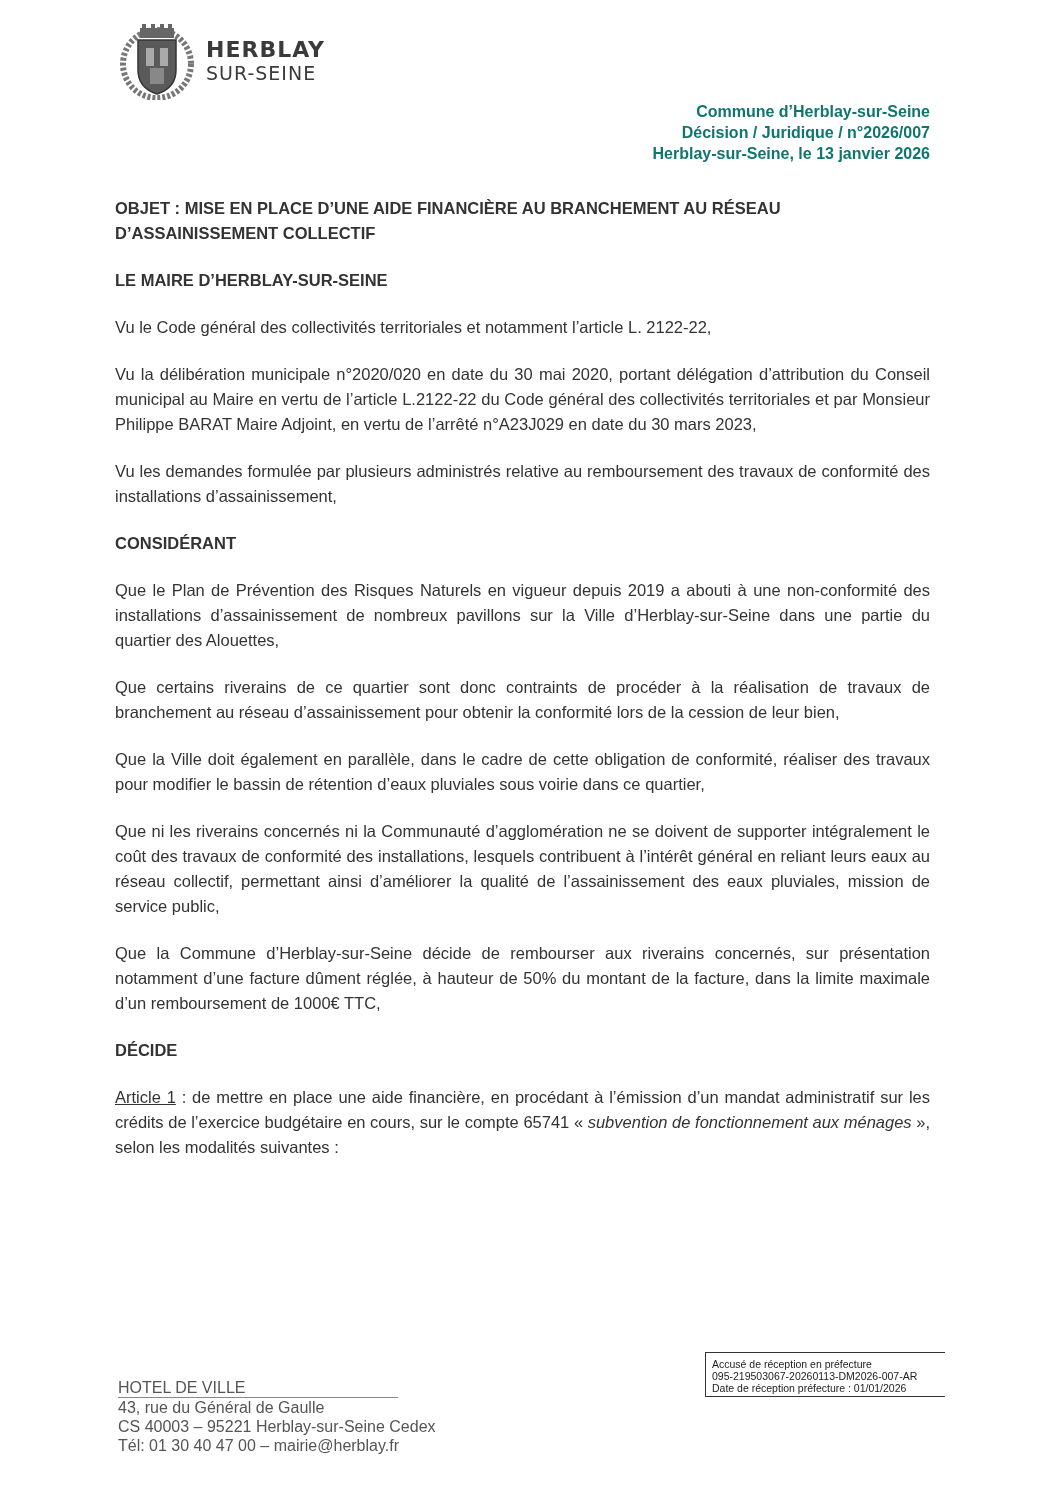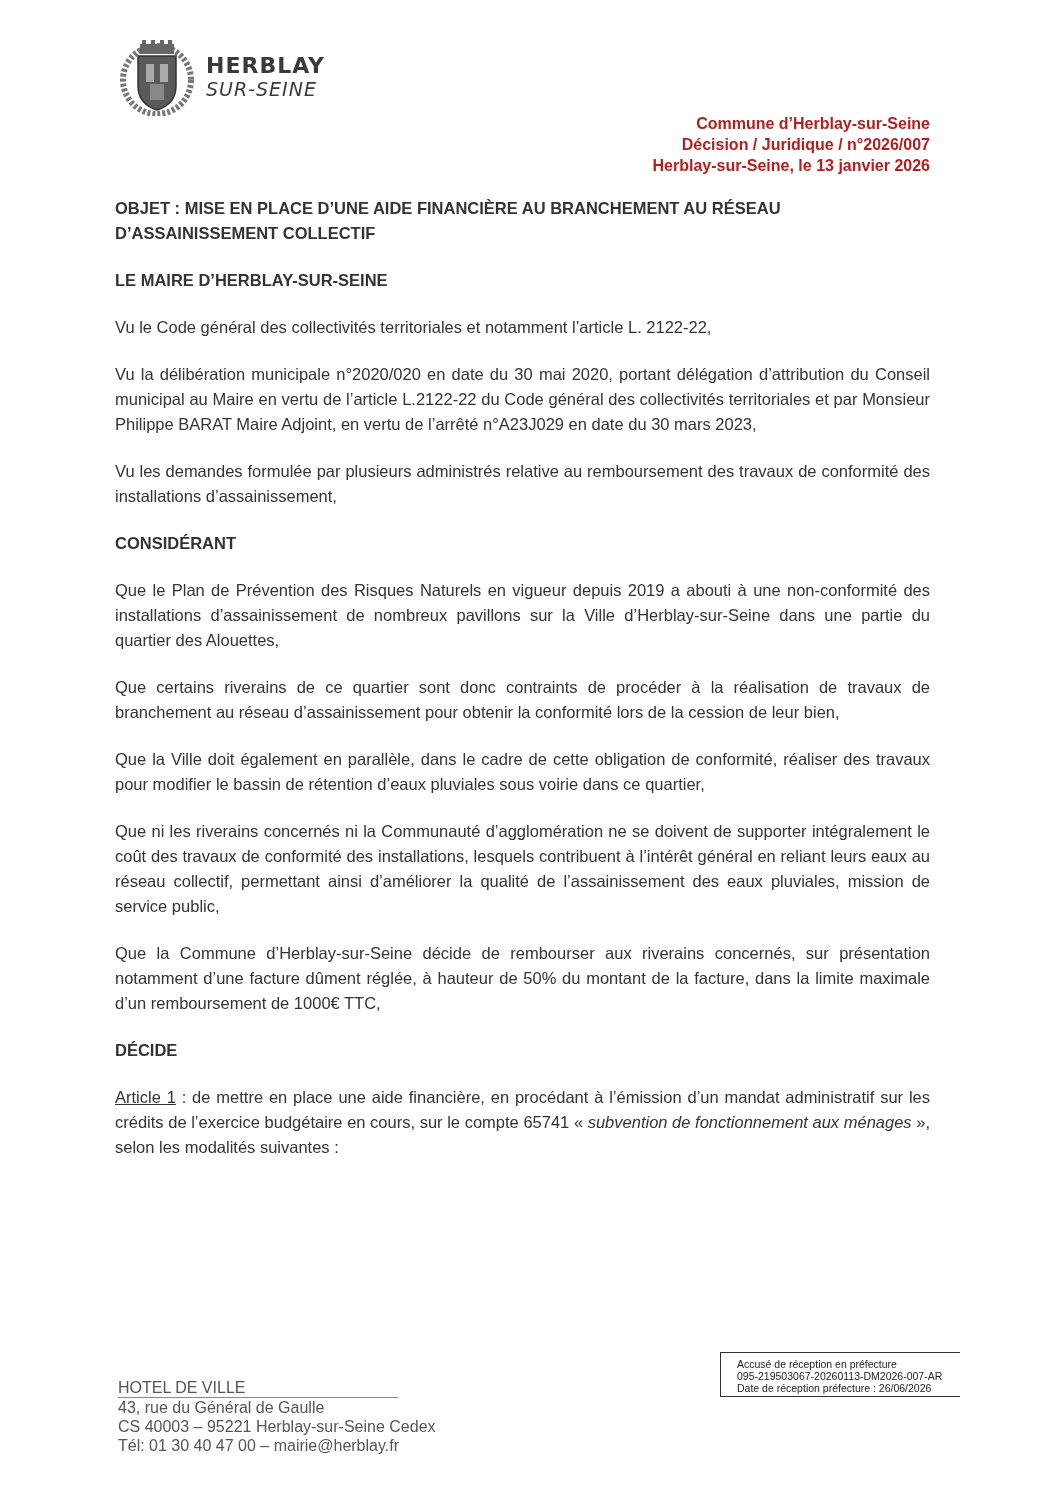"HERBLAY" .logo { top: 38px -> 22px }
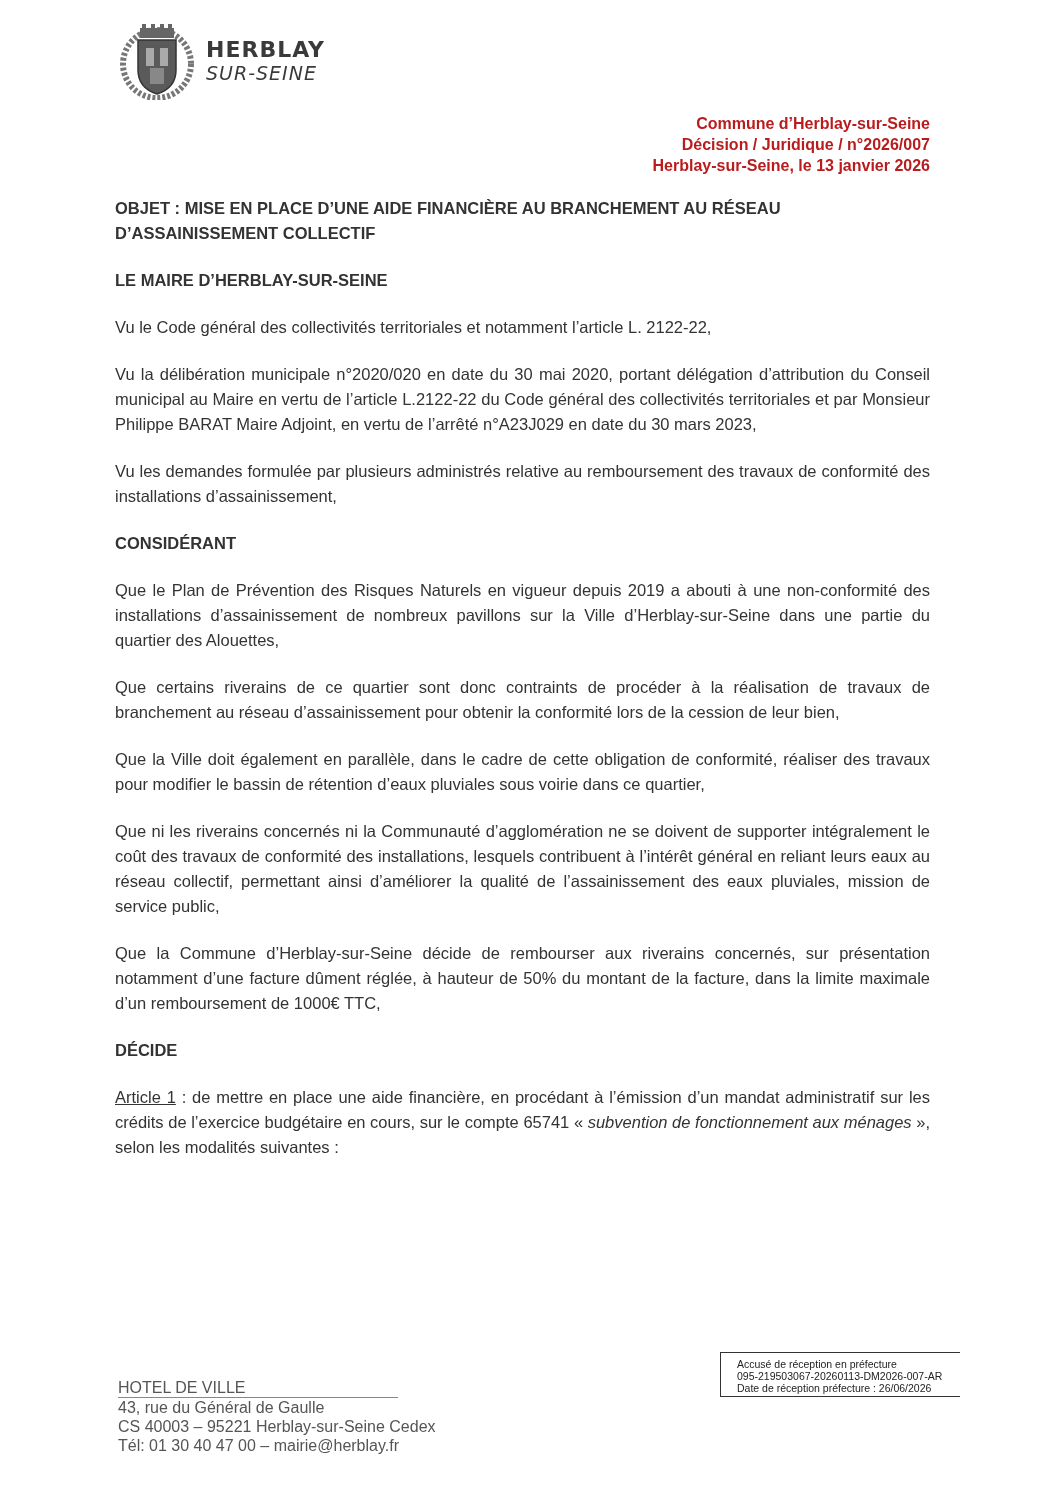"SUR-SEINE" .logo-line2 { font-style: italic -> none }
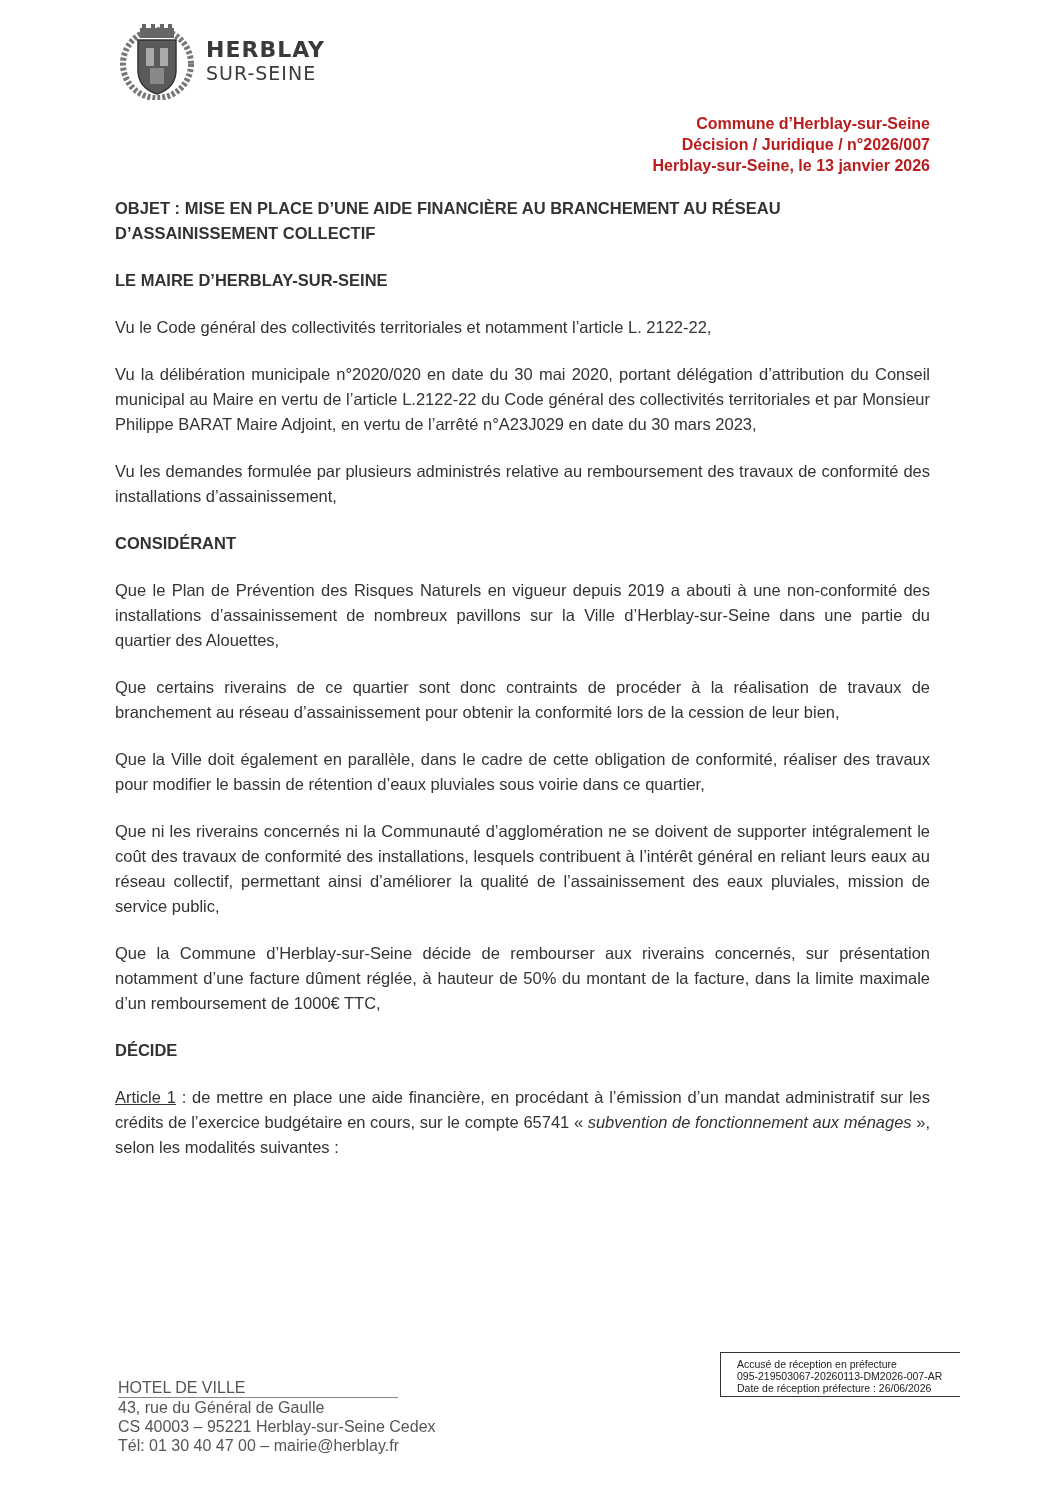"Commune d’Herblay-sur-Seine" .header-right { color: #b91c1c -> #0f766e; top: 113px -> 101px }
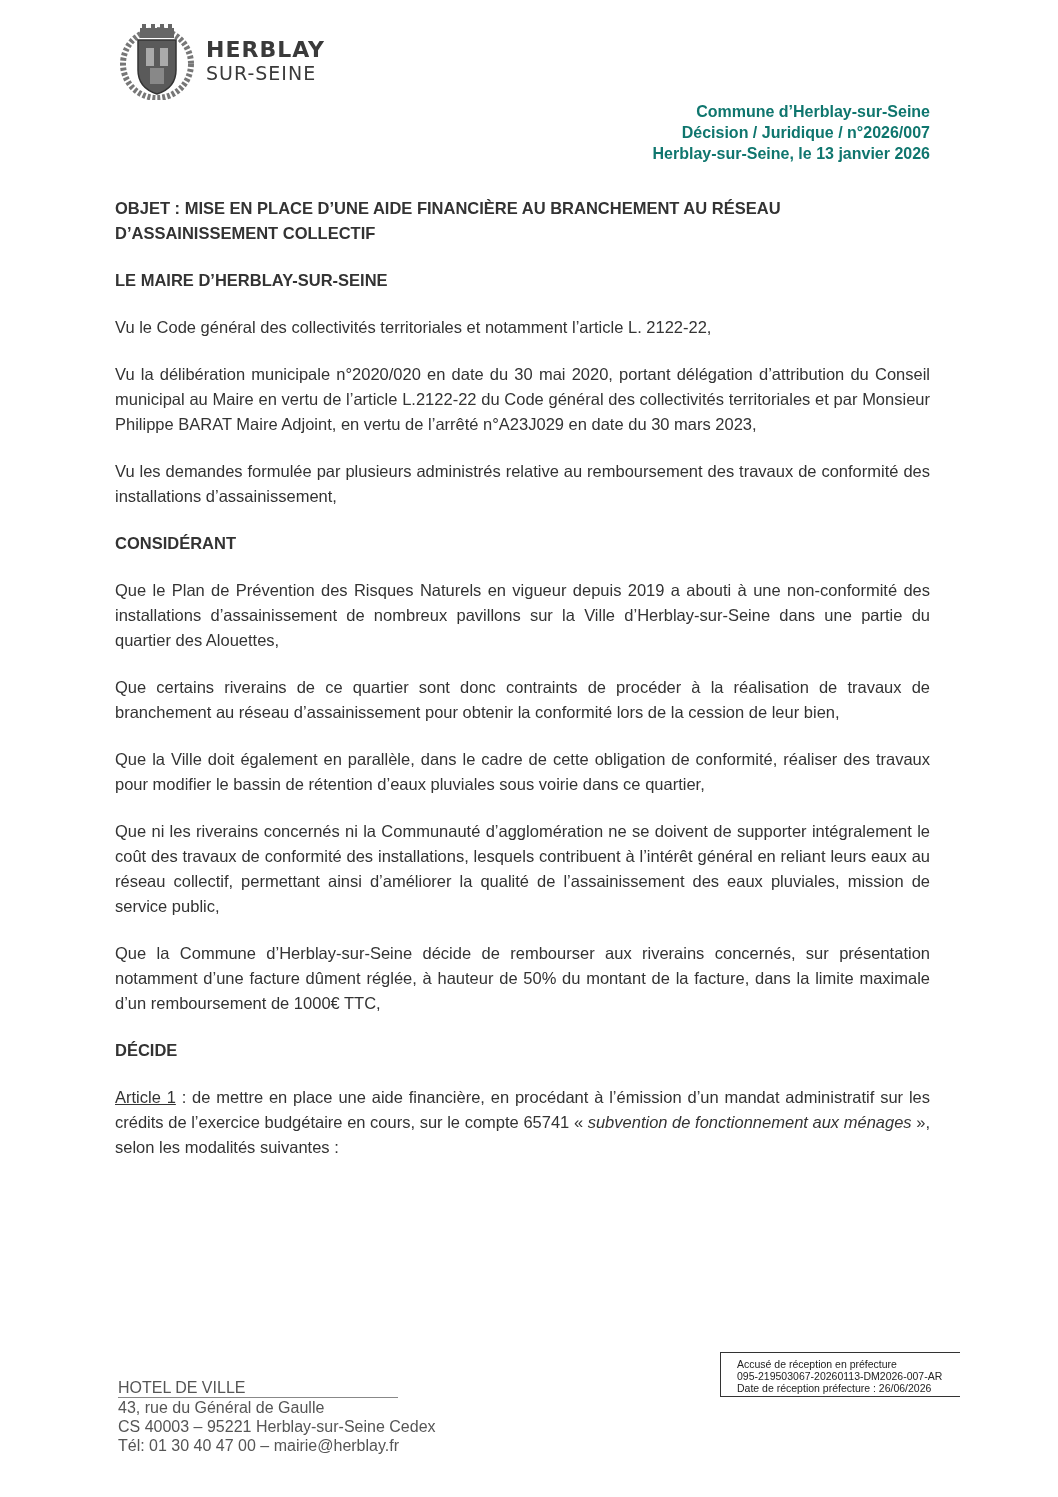"Accusé de réception en préfecture" .stamp { margin-left: 15px -> none; padding: 5px 0 0 16px -> 5px 0 0 6px }
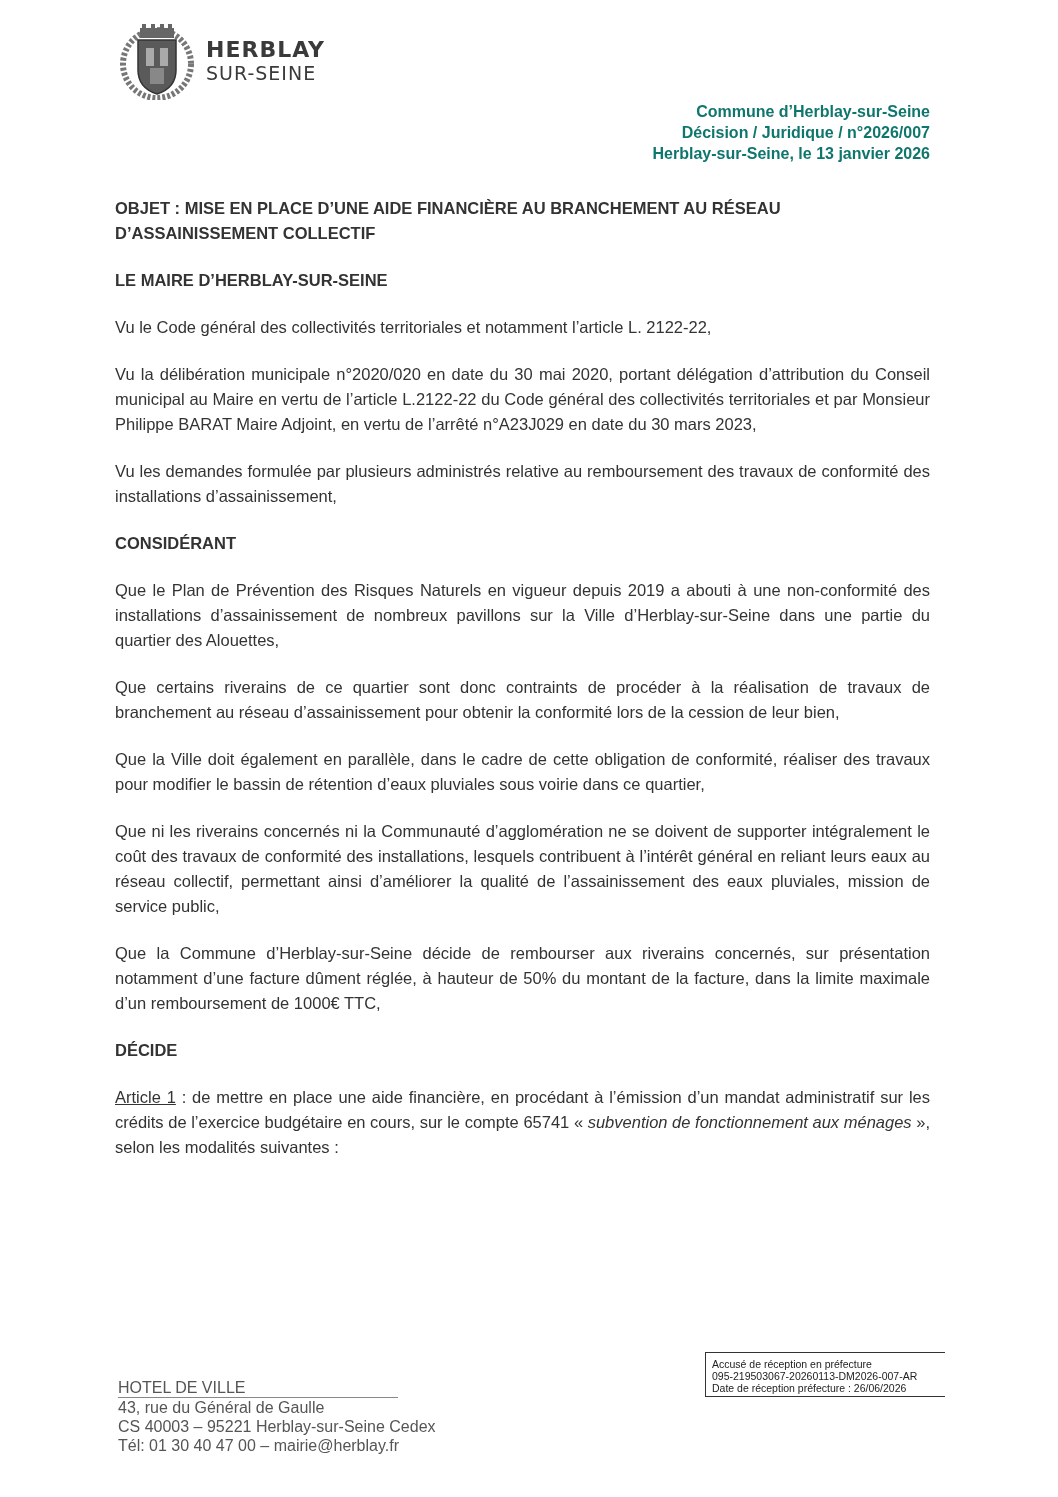"Date de réception préfecture :" div { text: 26/06/2026 -> 01/01/2026 }
